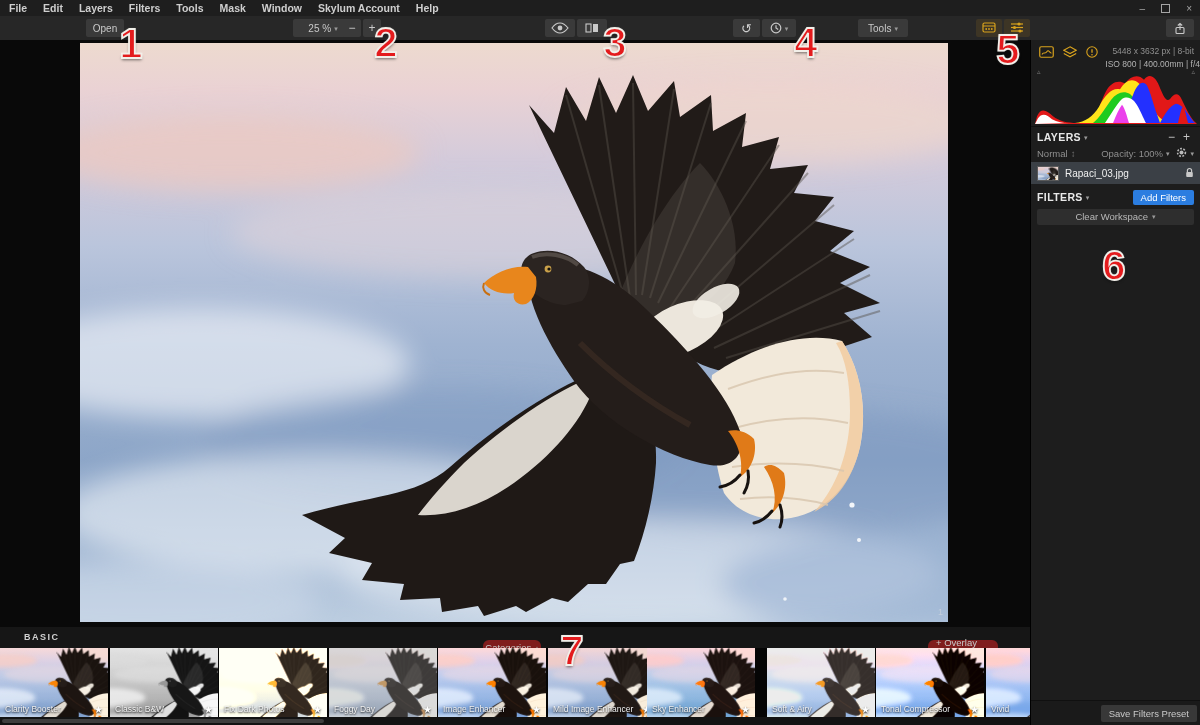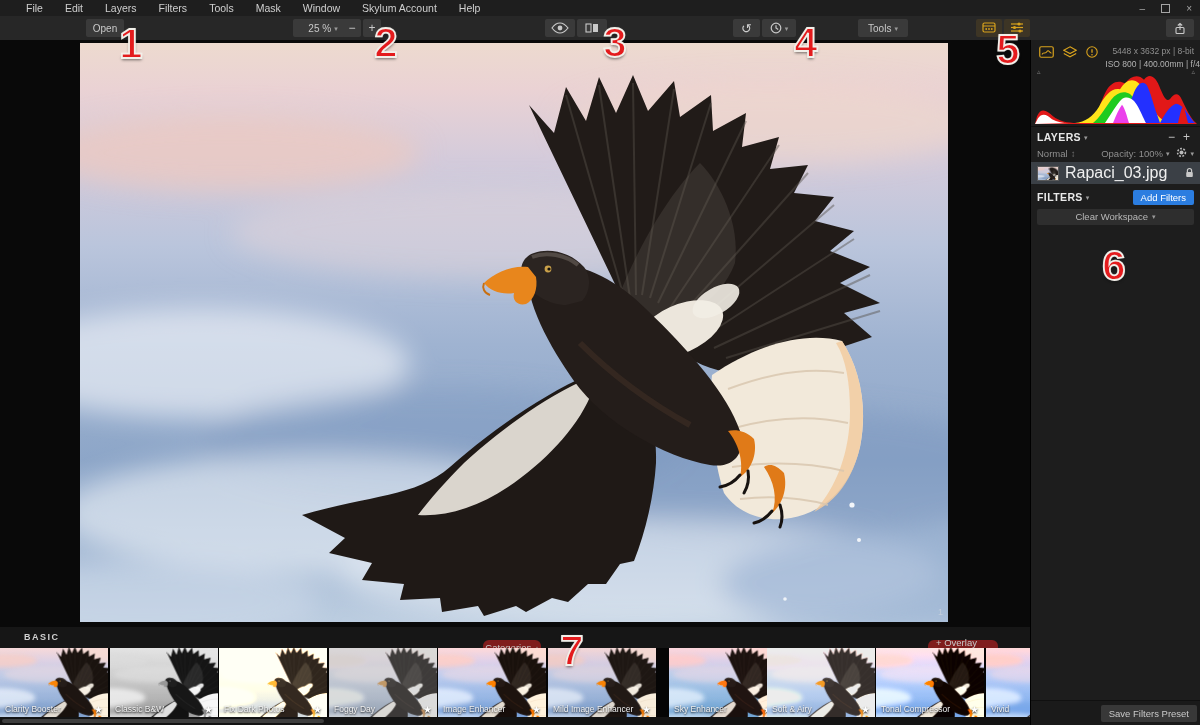"File" .menu-items { font-weight: none -> bold; gap: 22px -> 16px; padding-left: 26px -> 9px }
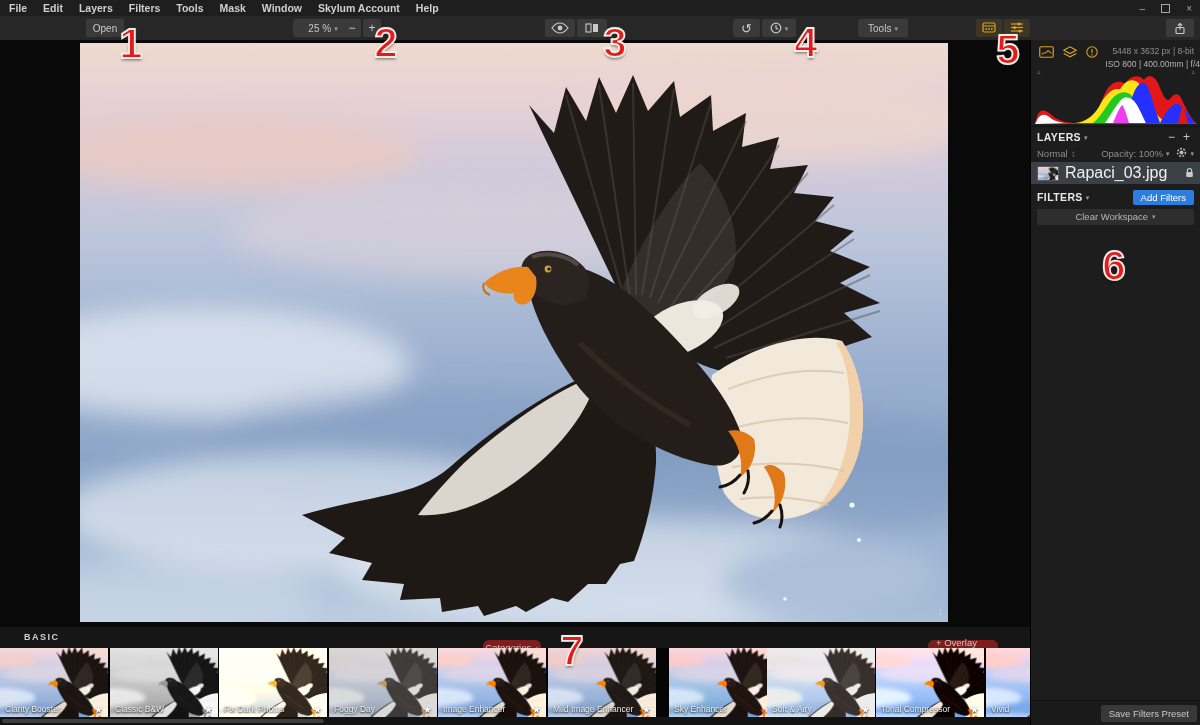"Rapaci_03.jpg" .layer-name { font-size: 16px -> 10px }
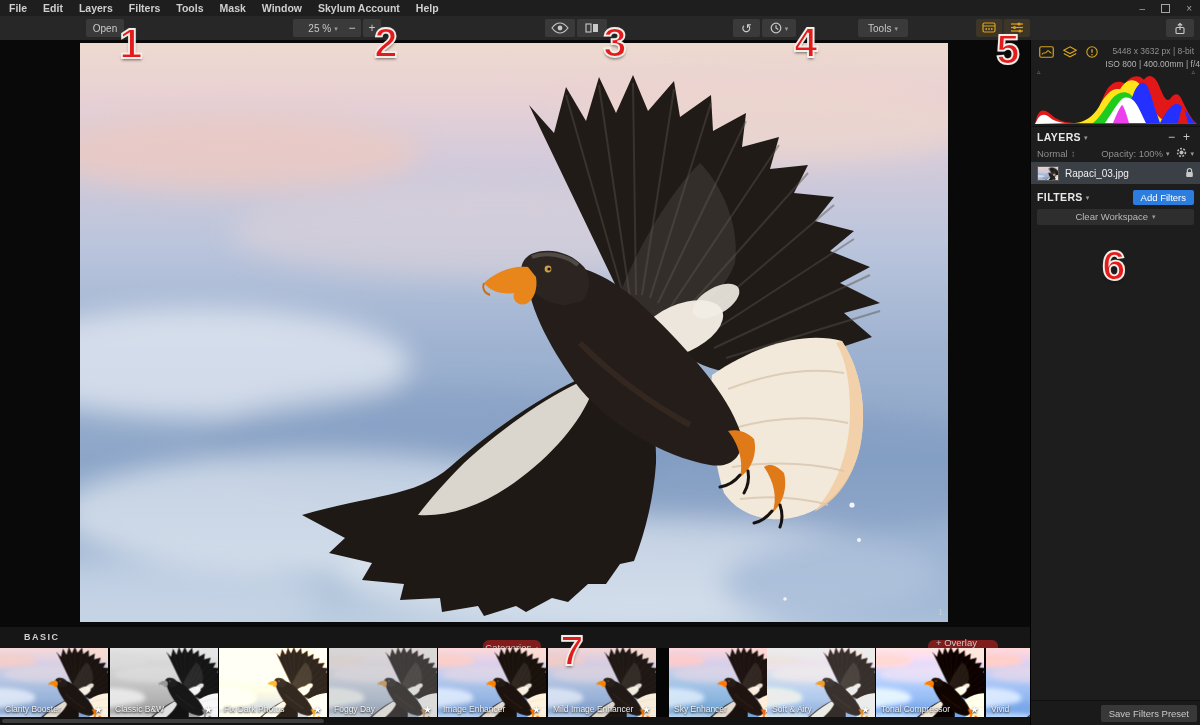"Sky Enhancer" div.thumb { left: 669px -> 647px }
